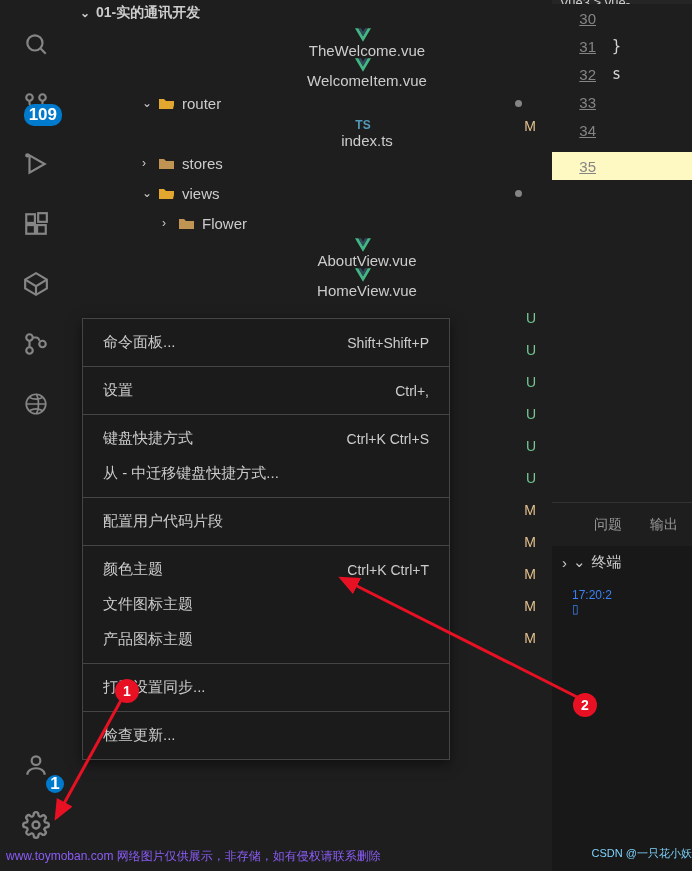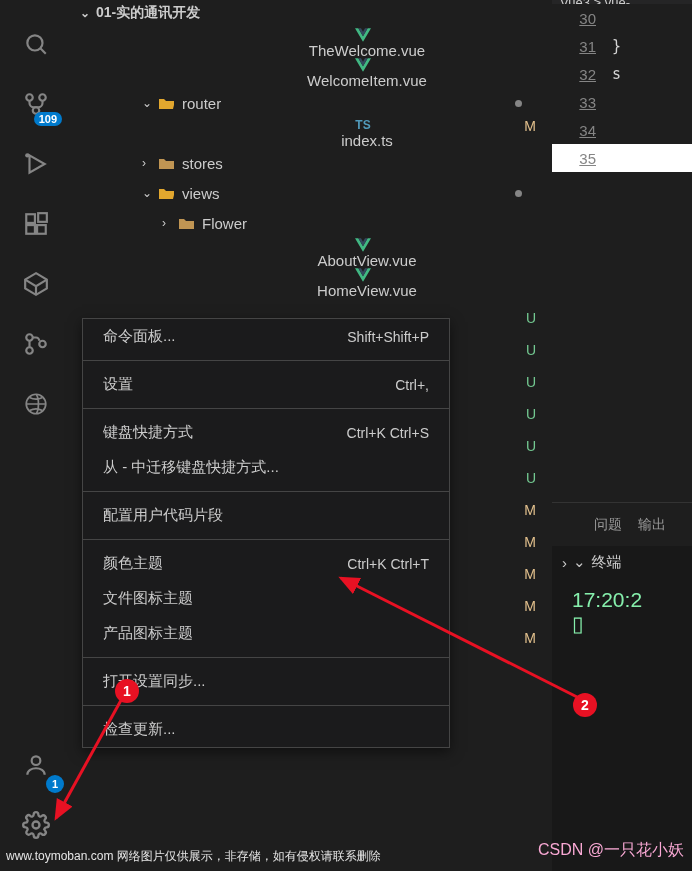"109" .badge { font-size: 11px -> 17px }
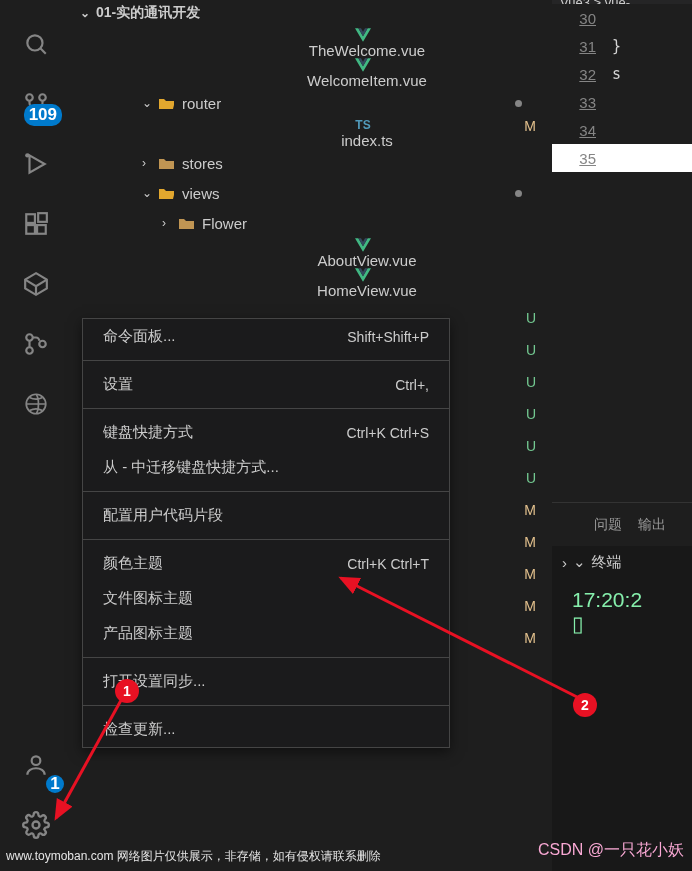"35" div.gutter-line { background: #ffffff -> #fef9c3; margin-top: none -> 8px }
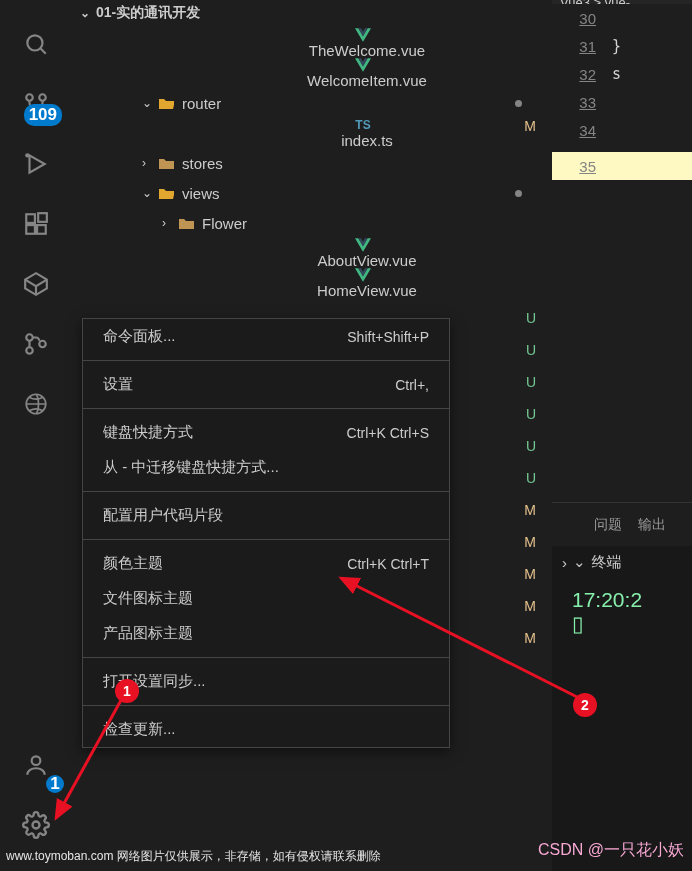"命令面板..." .context-menu { padding: 0 0 -> 6px 0 }
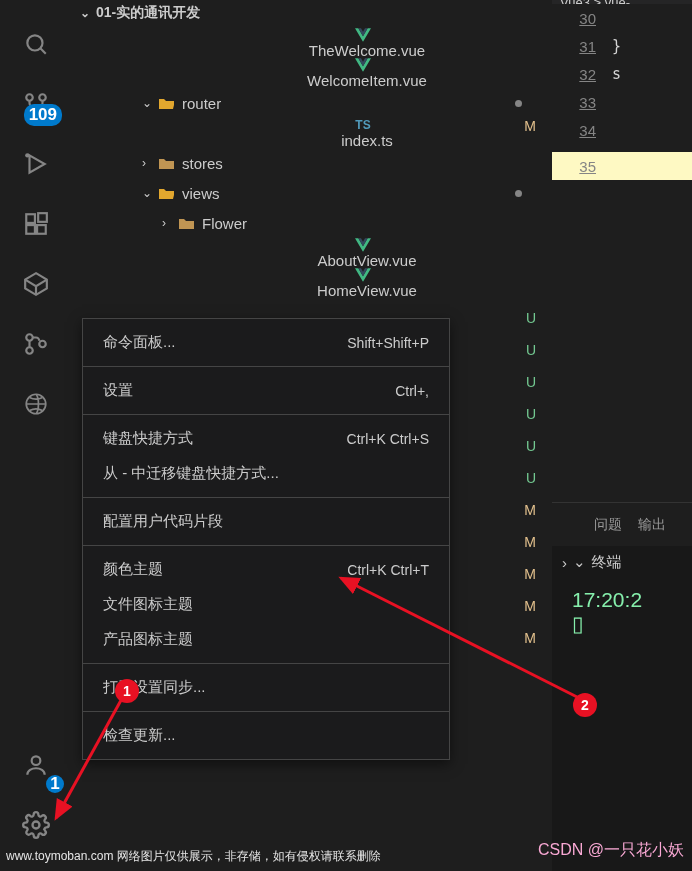"问题" .panel-tabs { gap: 16px -> 28px }
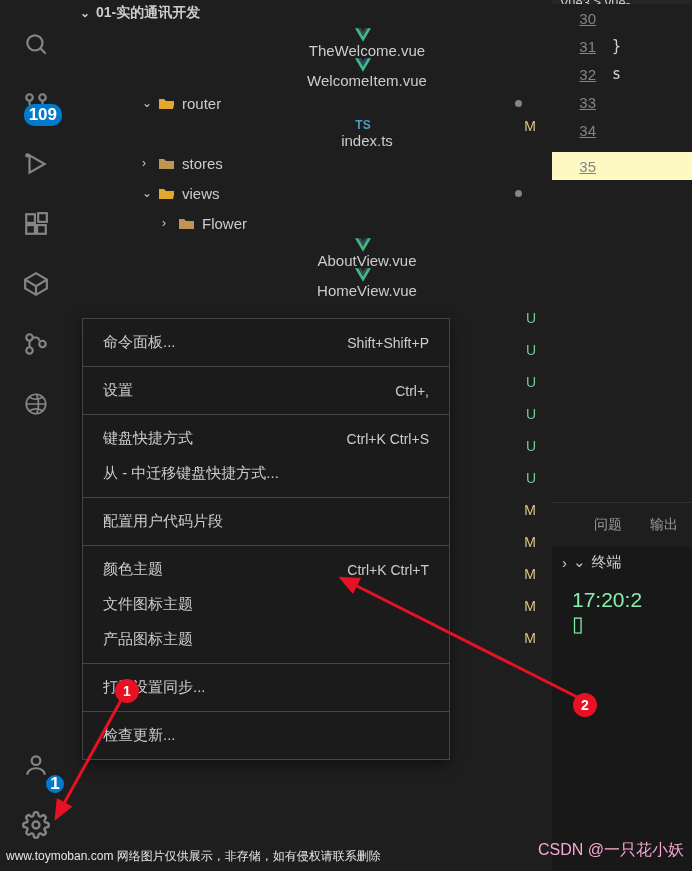"17:20:2" .terminal-content { color: #86efac -> #3b82f6; font-size: 21px -> 12px }
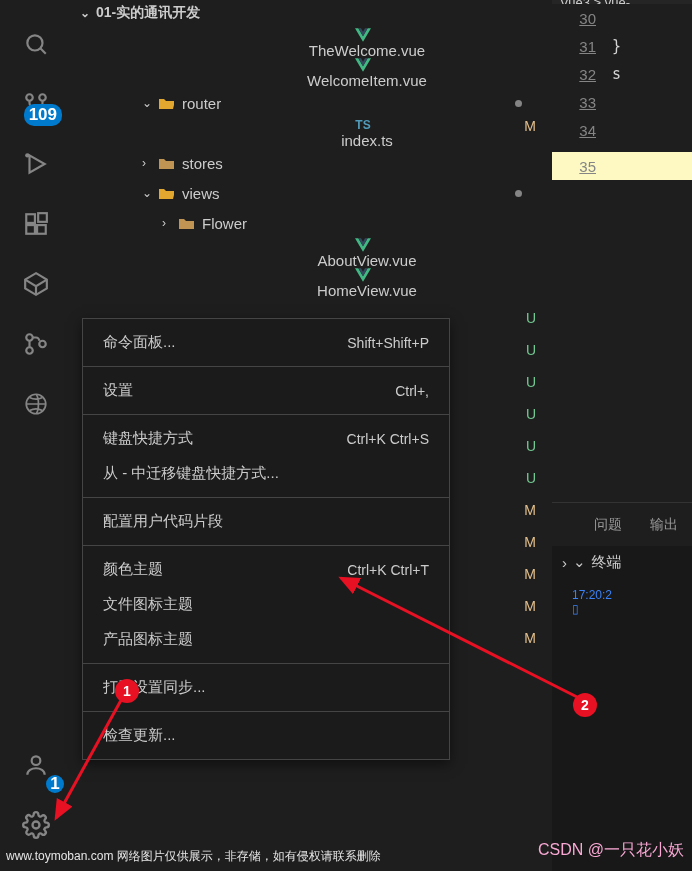"www.toymoban.com 网络图片仅供展示，非存储，如有侵权请联系删除" .watermark { color: #e5e5e5 -> #8b5cf6 }
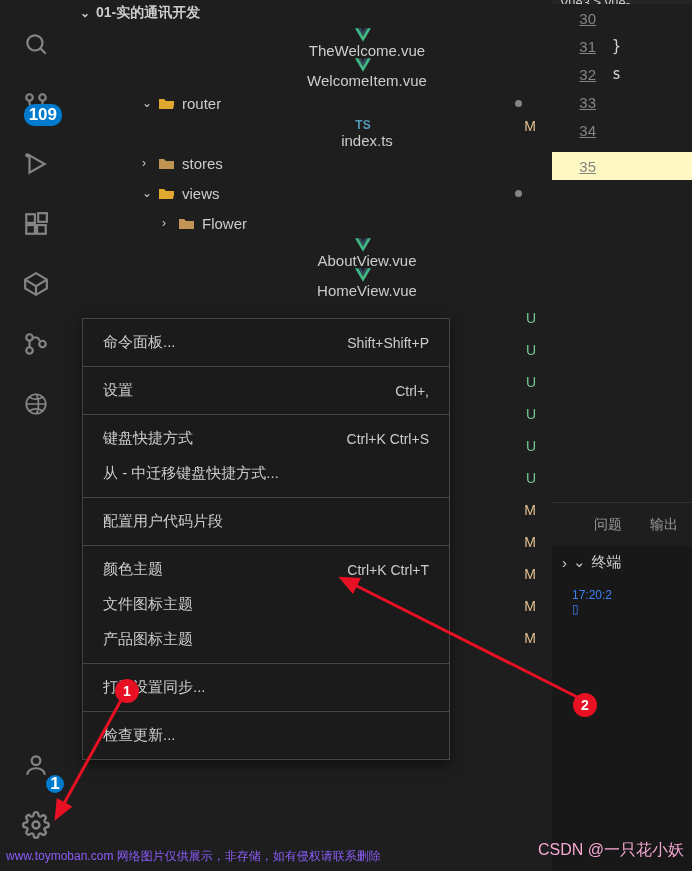"CSDN @一只花小妖" .csdn { color: #f9a8d4 -> #7dd3fc; font-size: 16px -> 11px; right: 8px -> 0 }
